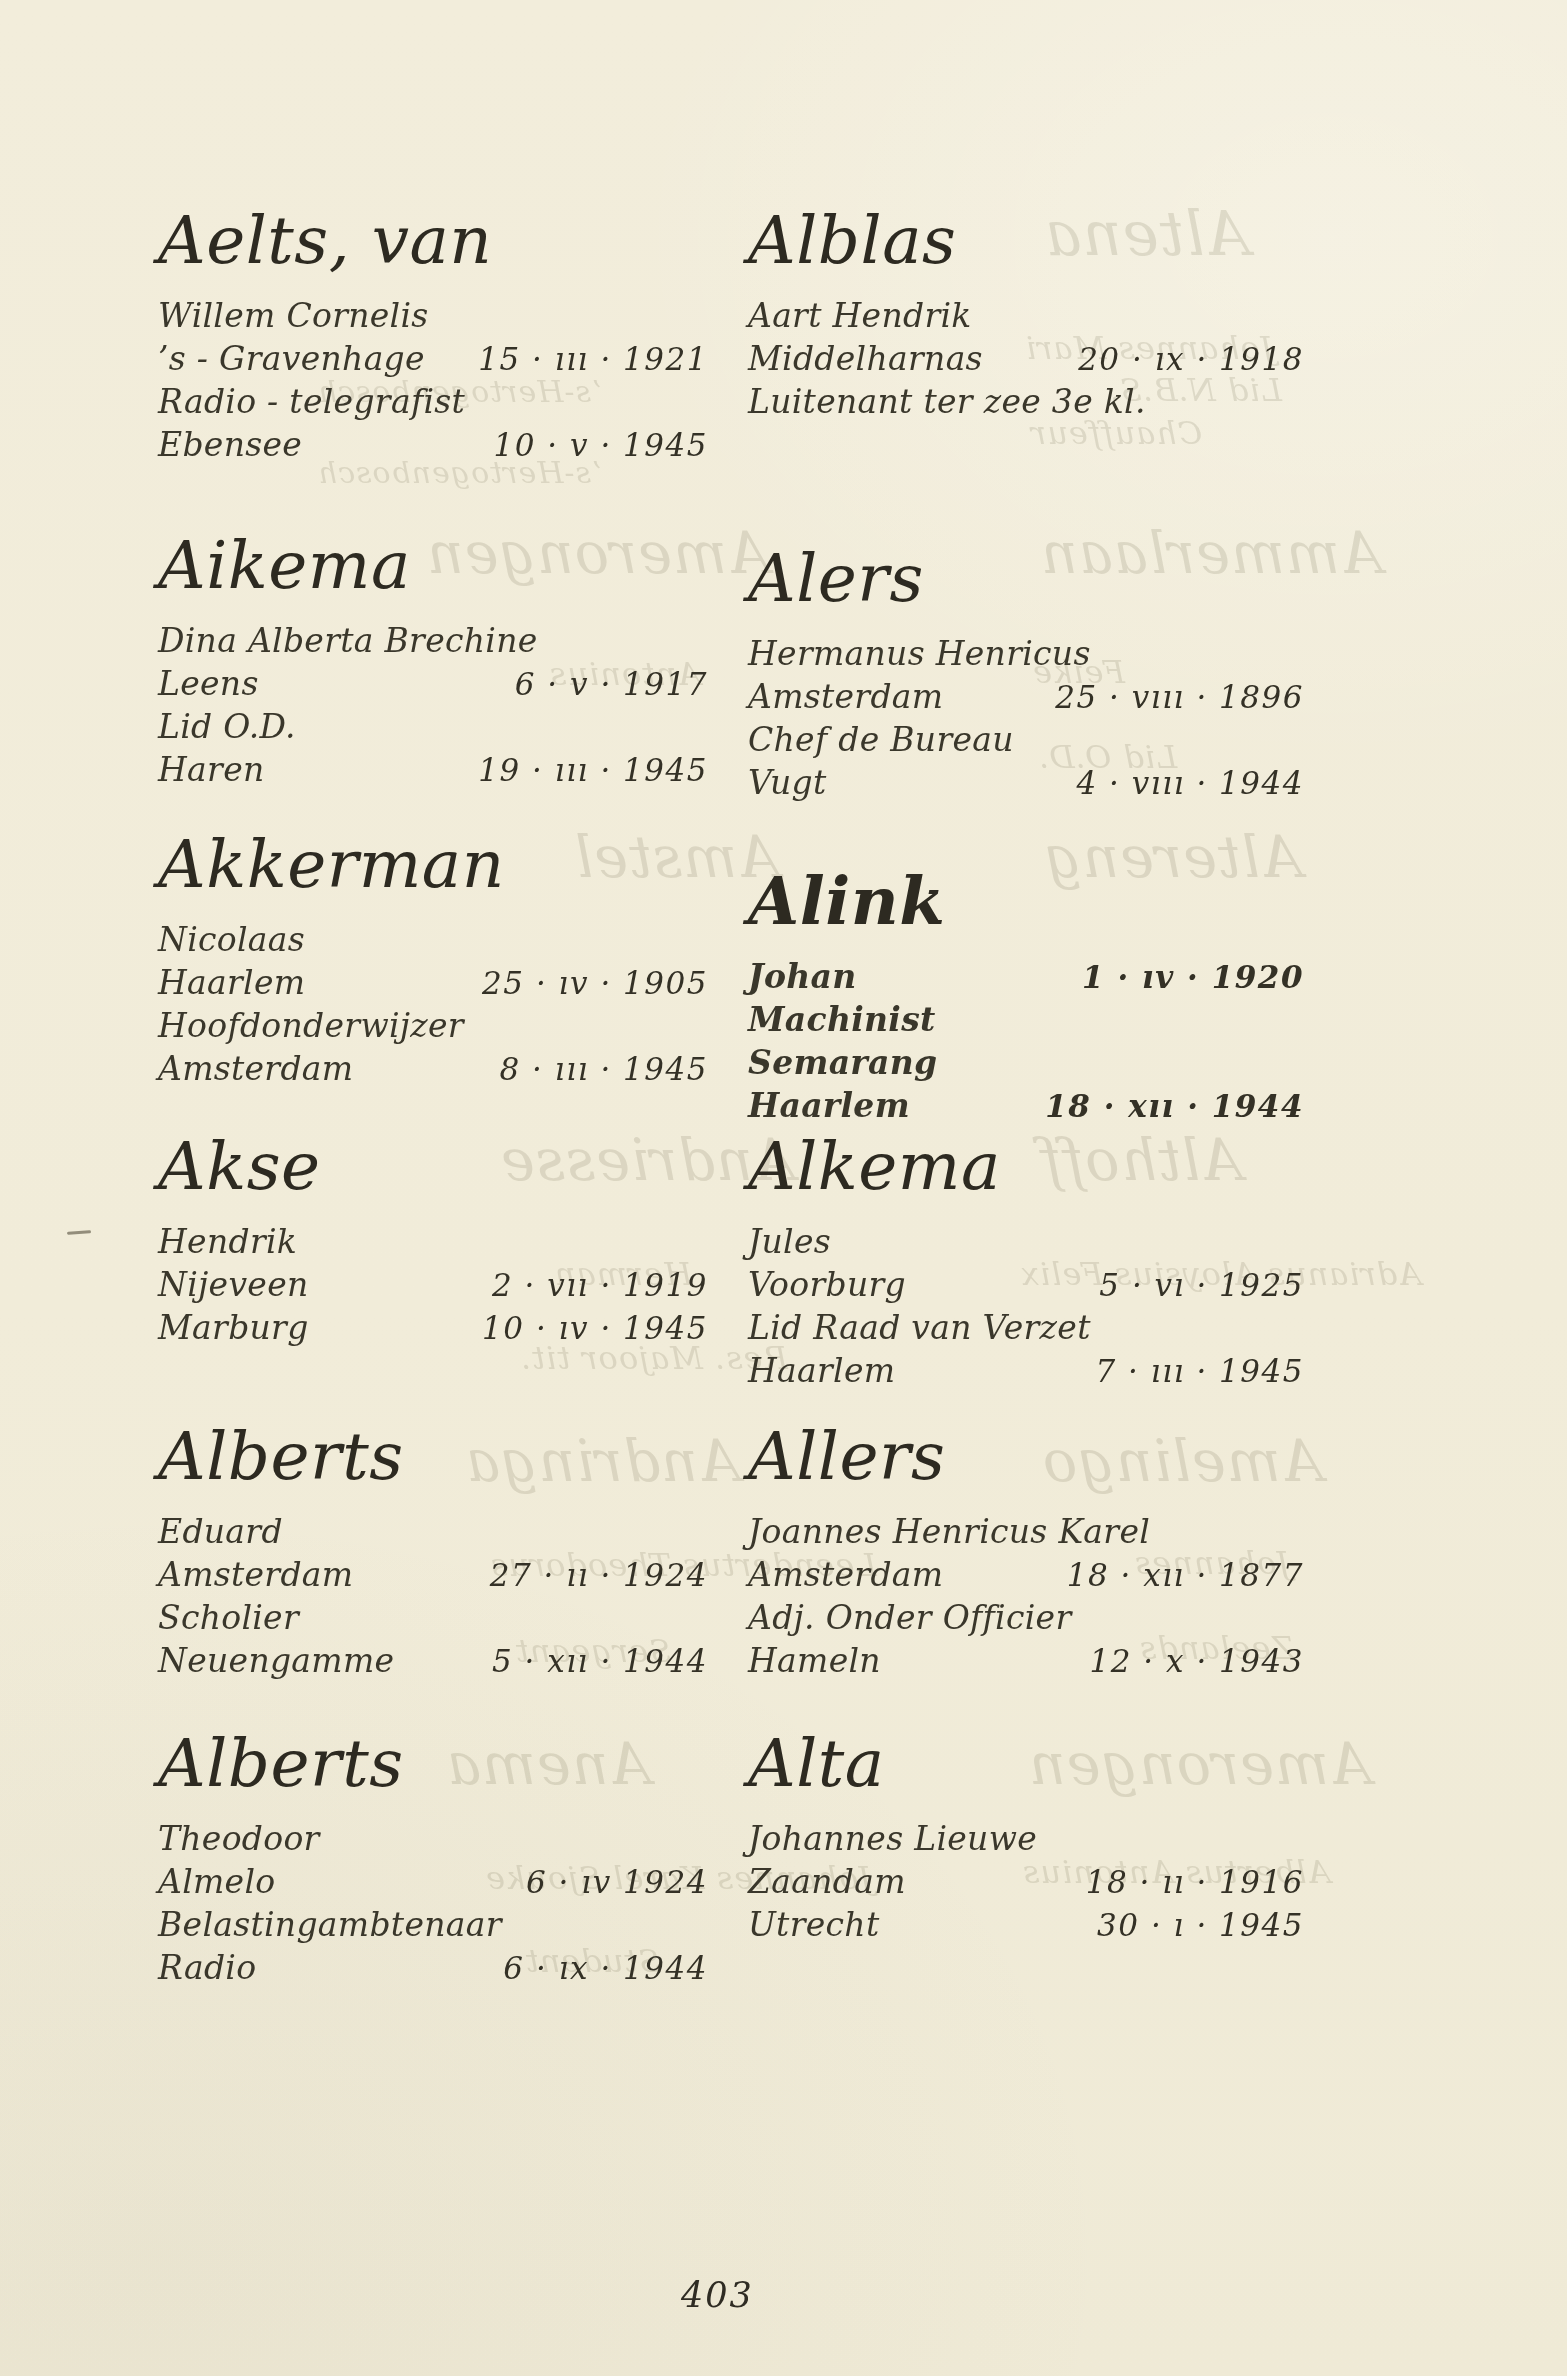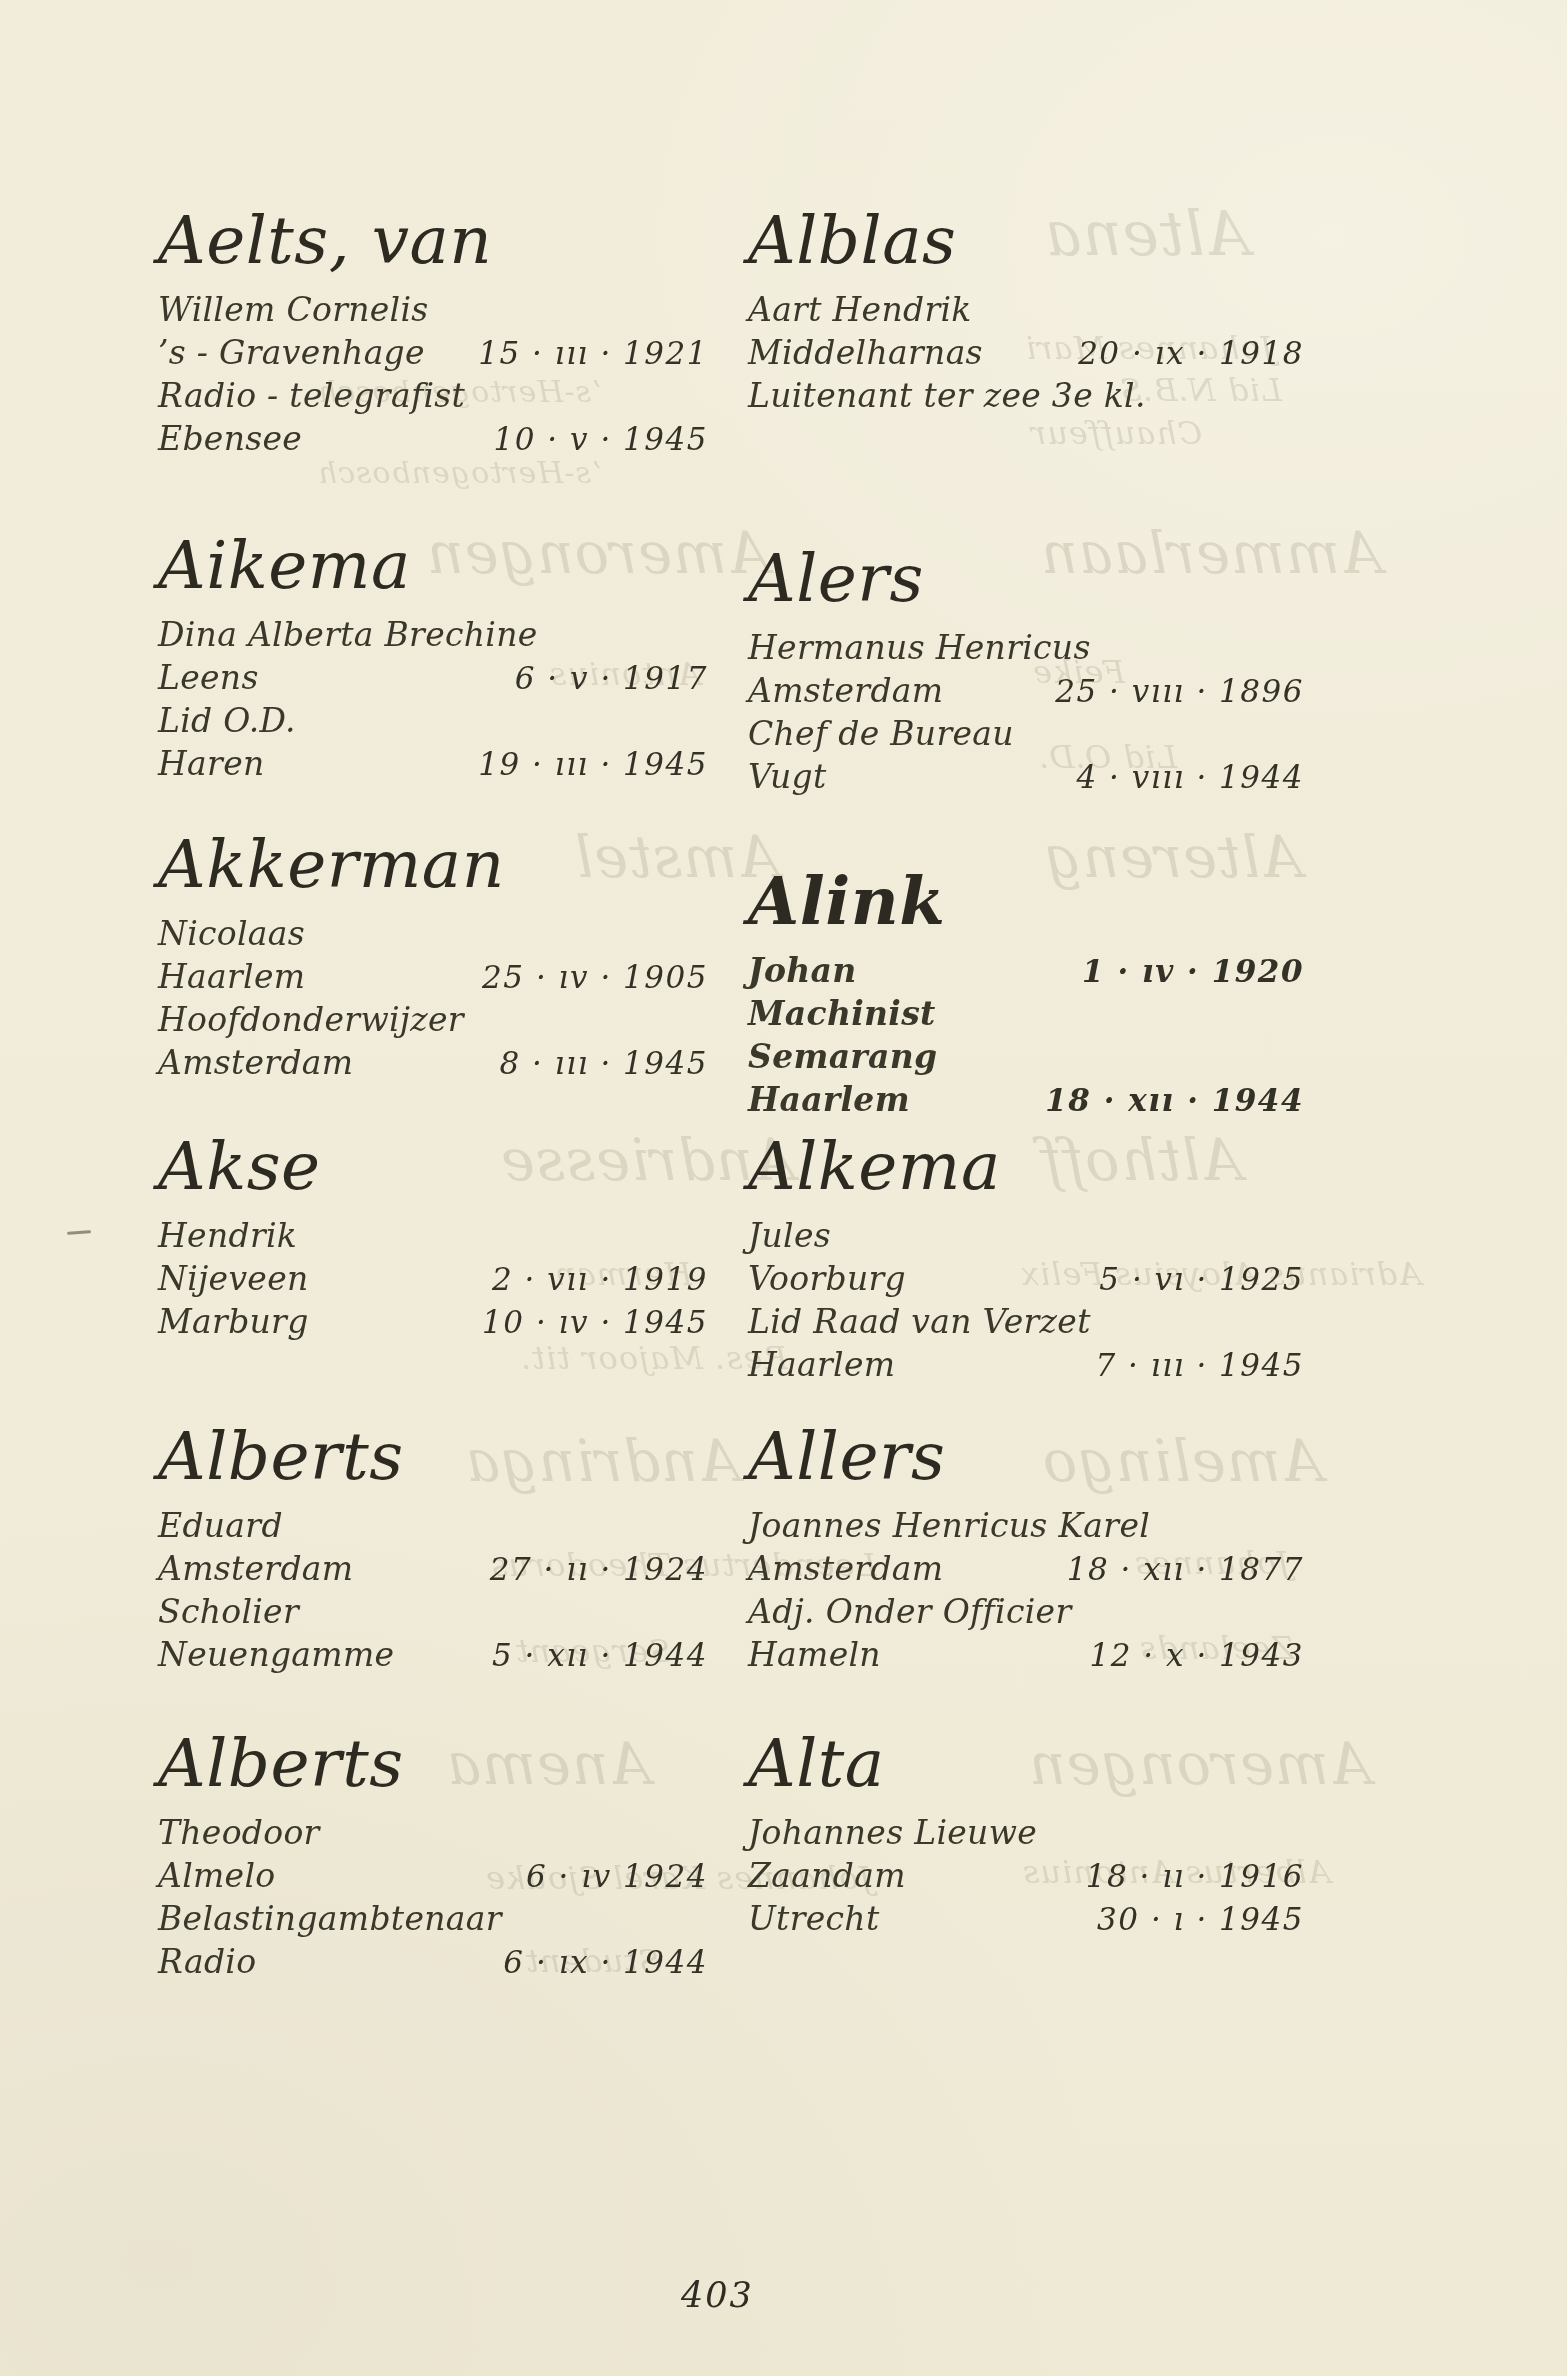"Willem Cornelis" .rows { margin-top: 6px -> 12px }
